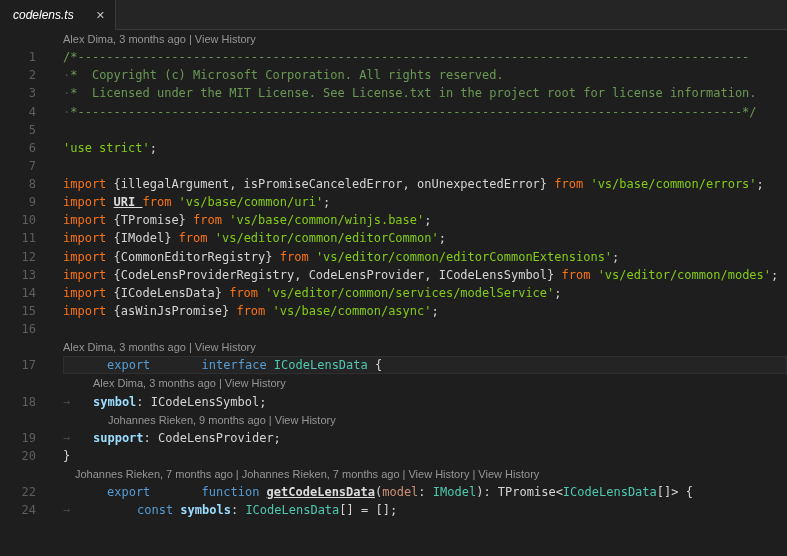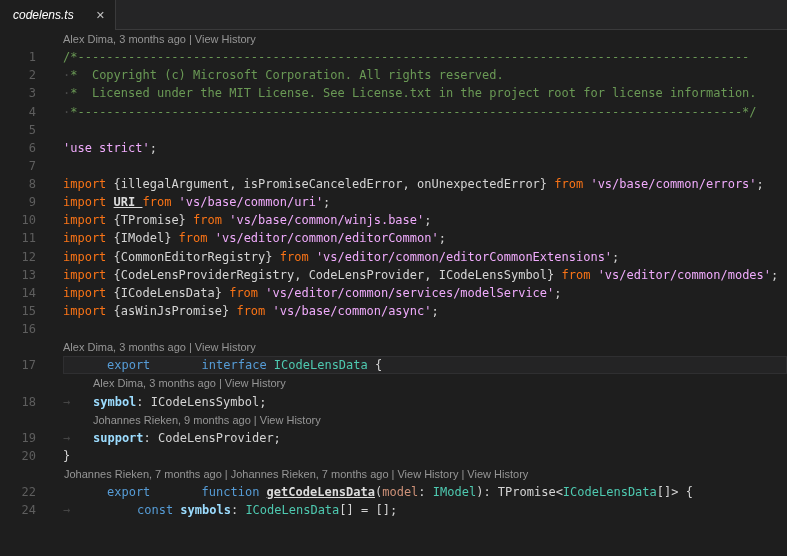"'use strict'" .tok-str { color: #f0abfc -> #84cc16 }
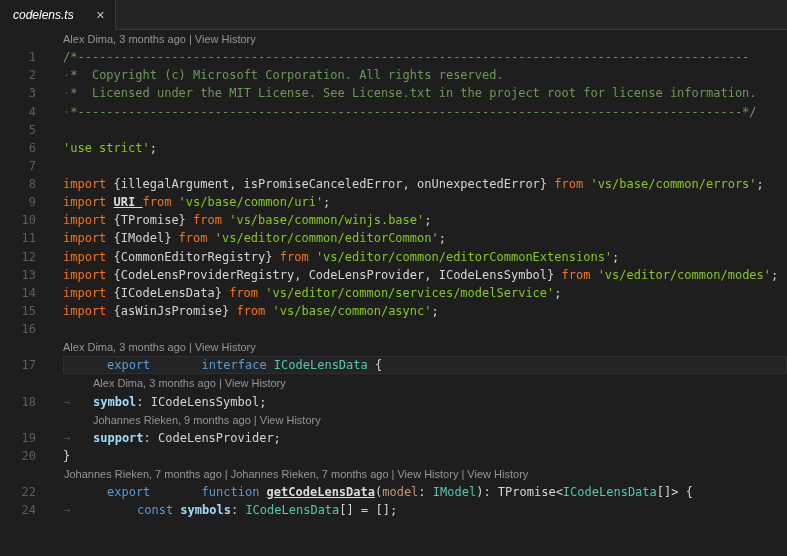"Johannes Rieken, 9 months ago" span.lens-text { margin-left: 30px -> 45px }
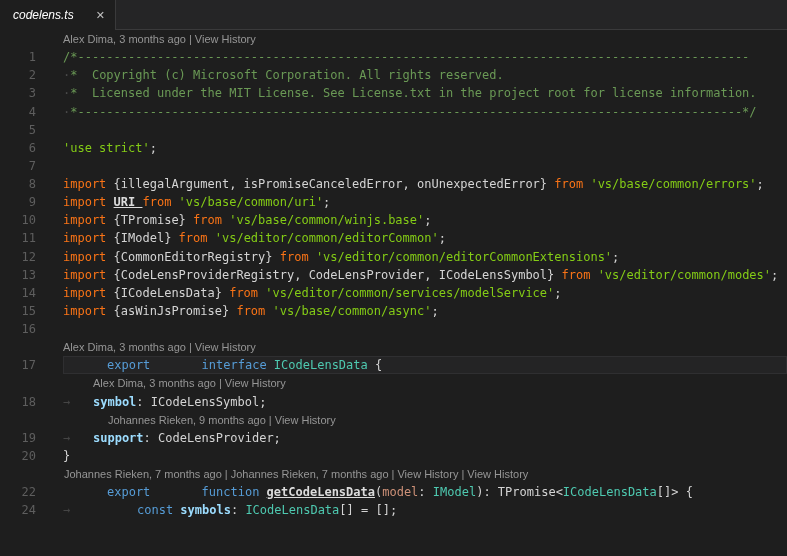"Johannes Rieken, 7 months ago" span.lens-text { margin-left: 1px -> 12px }
